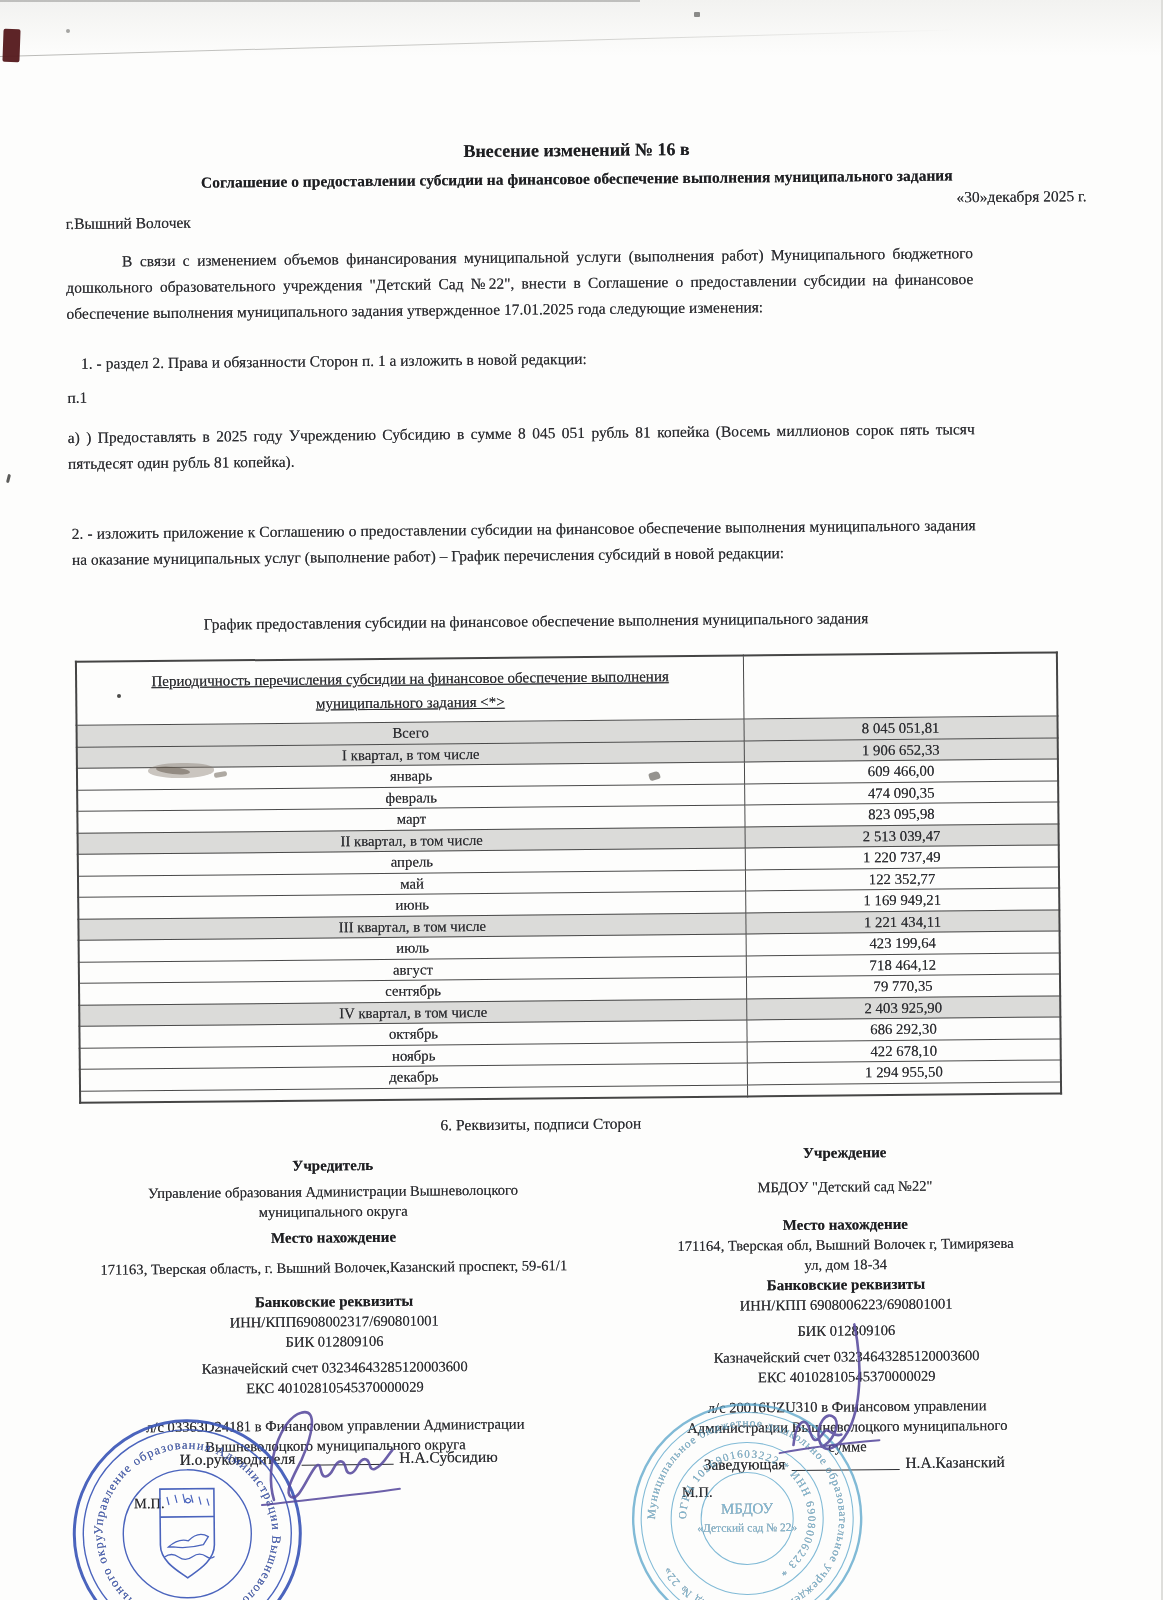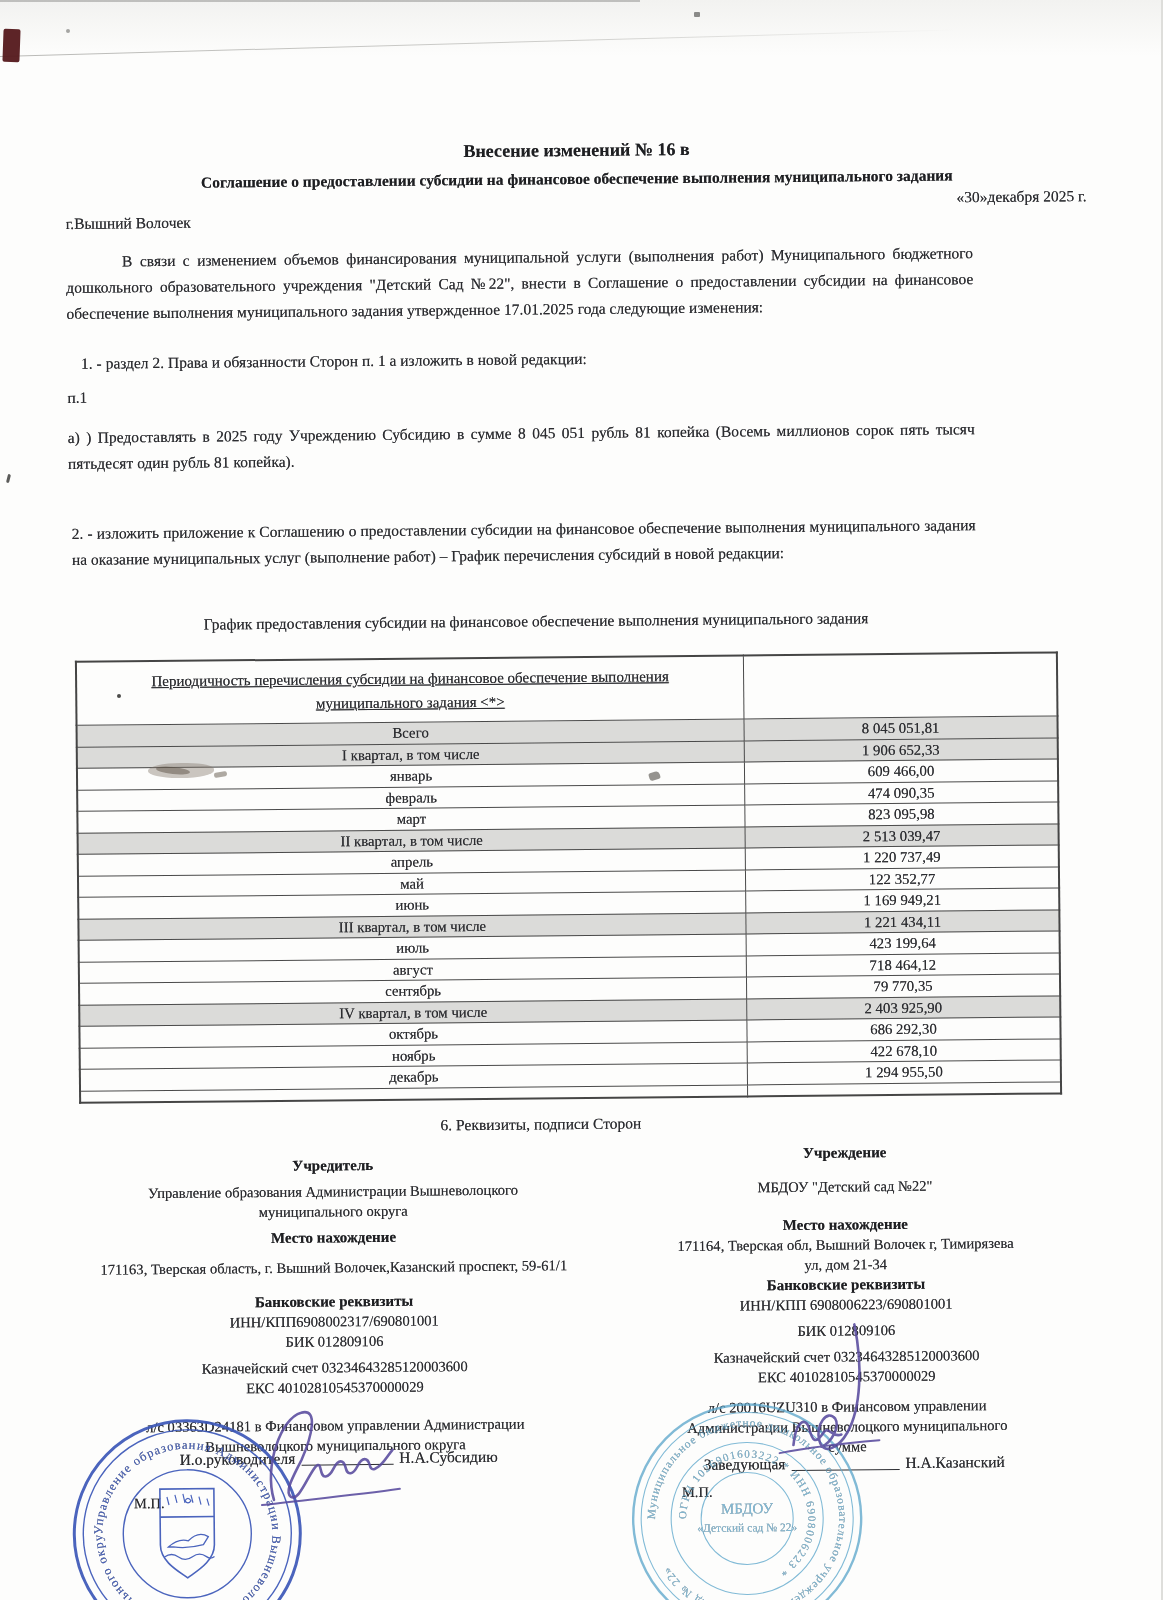"ул, дом 21-34" span { text: 21-34 -> 18-34 }
